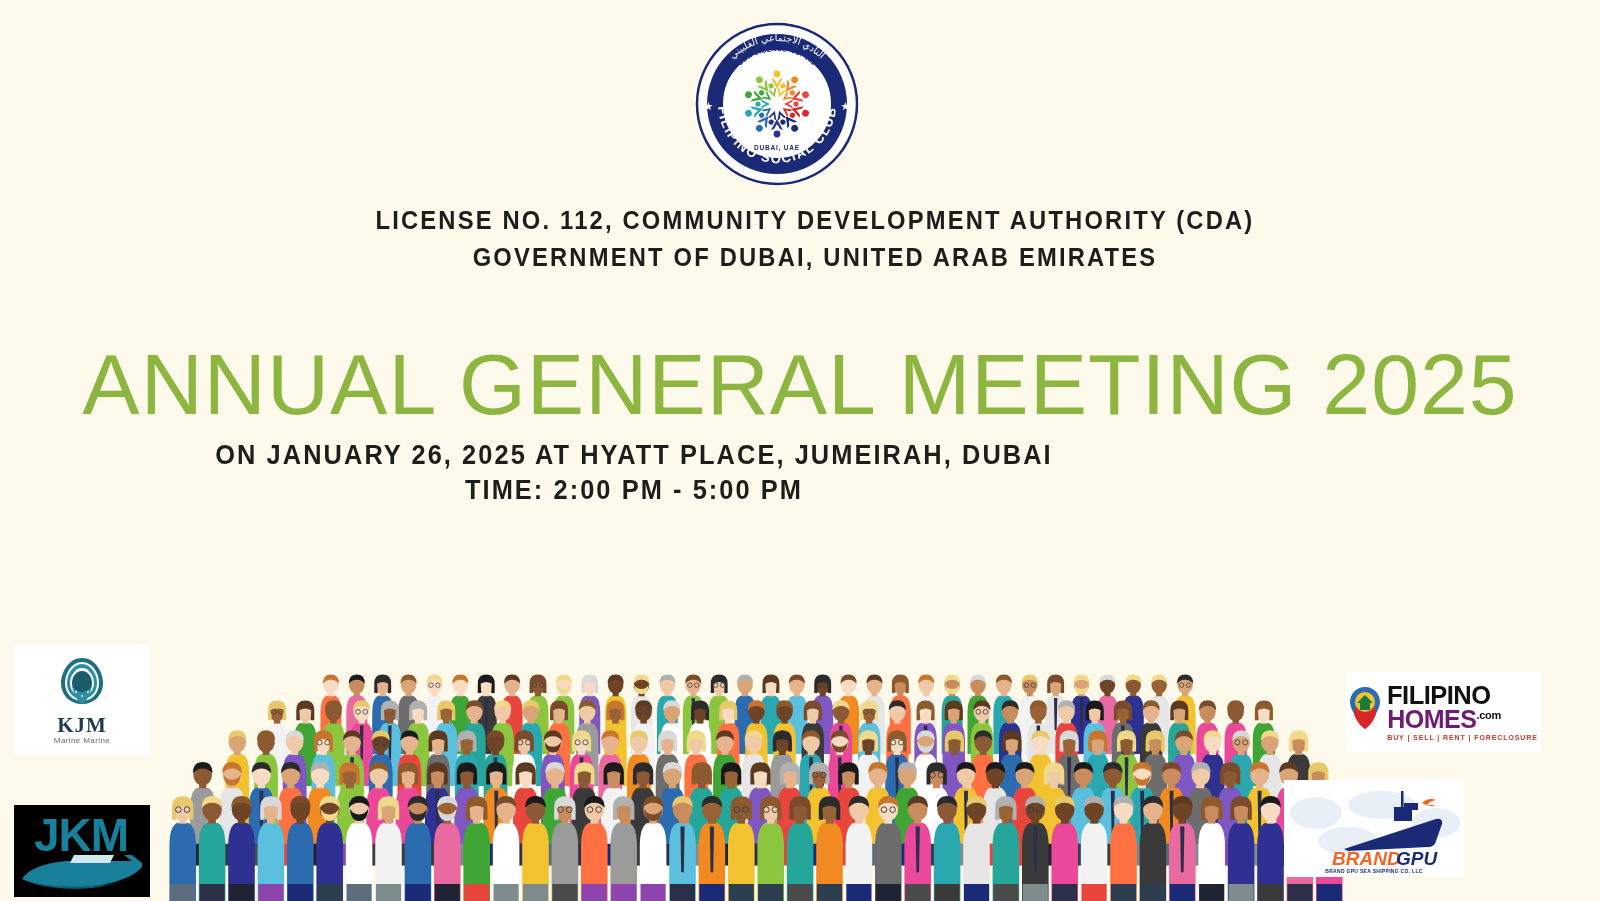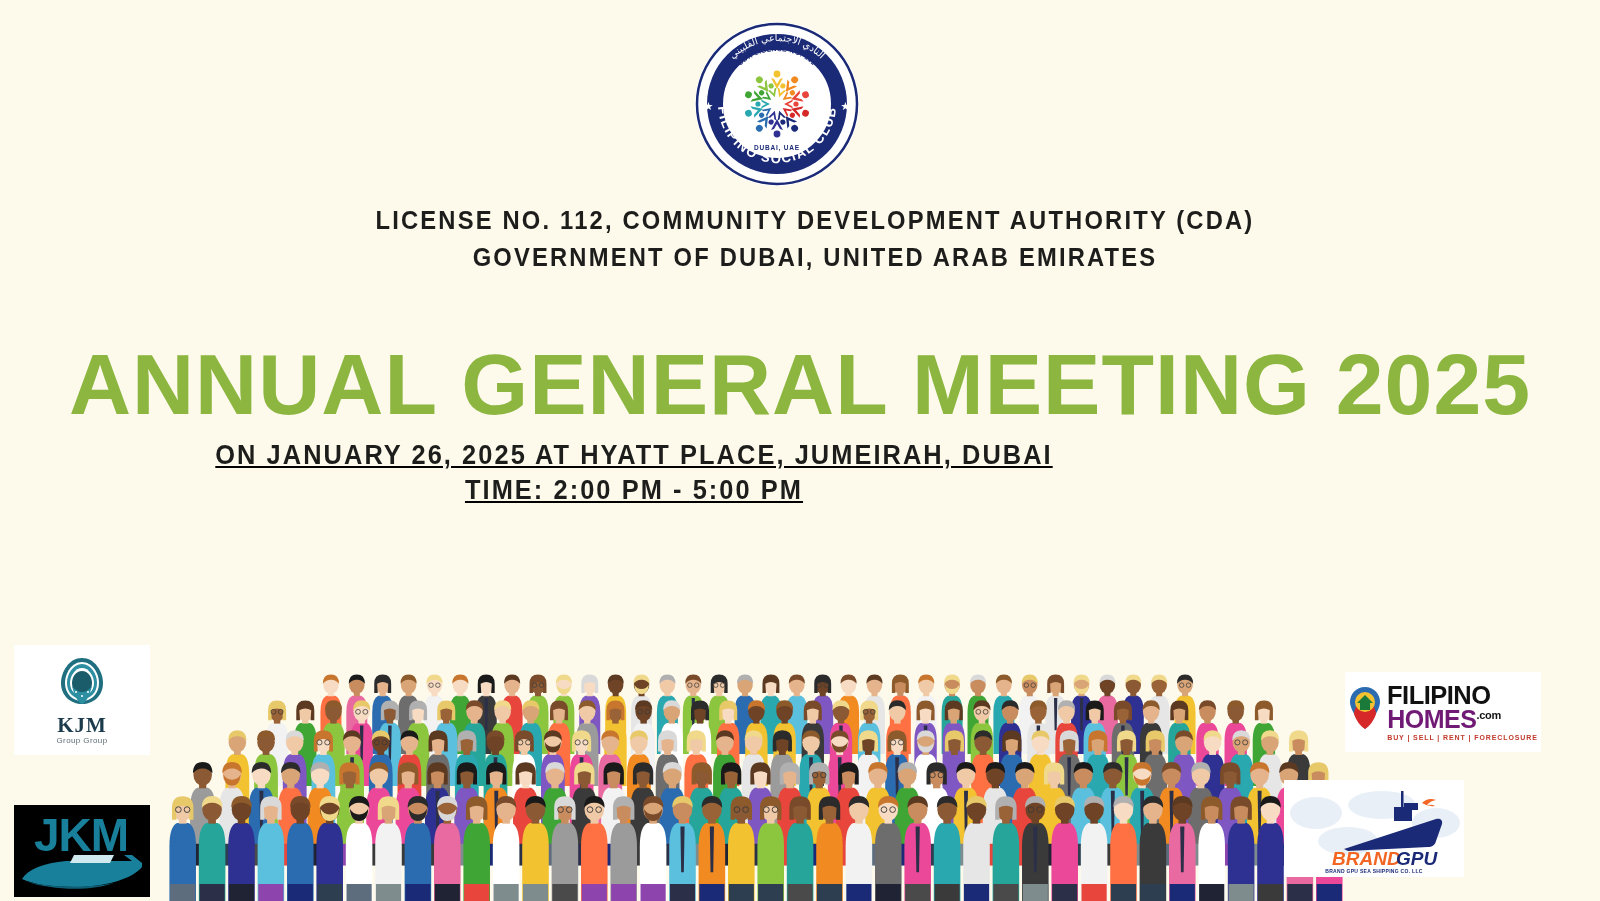"ANNUAL GENERAL MEETING 2025" #main-heading { font-weight: 700 -> 400 }
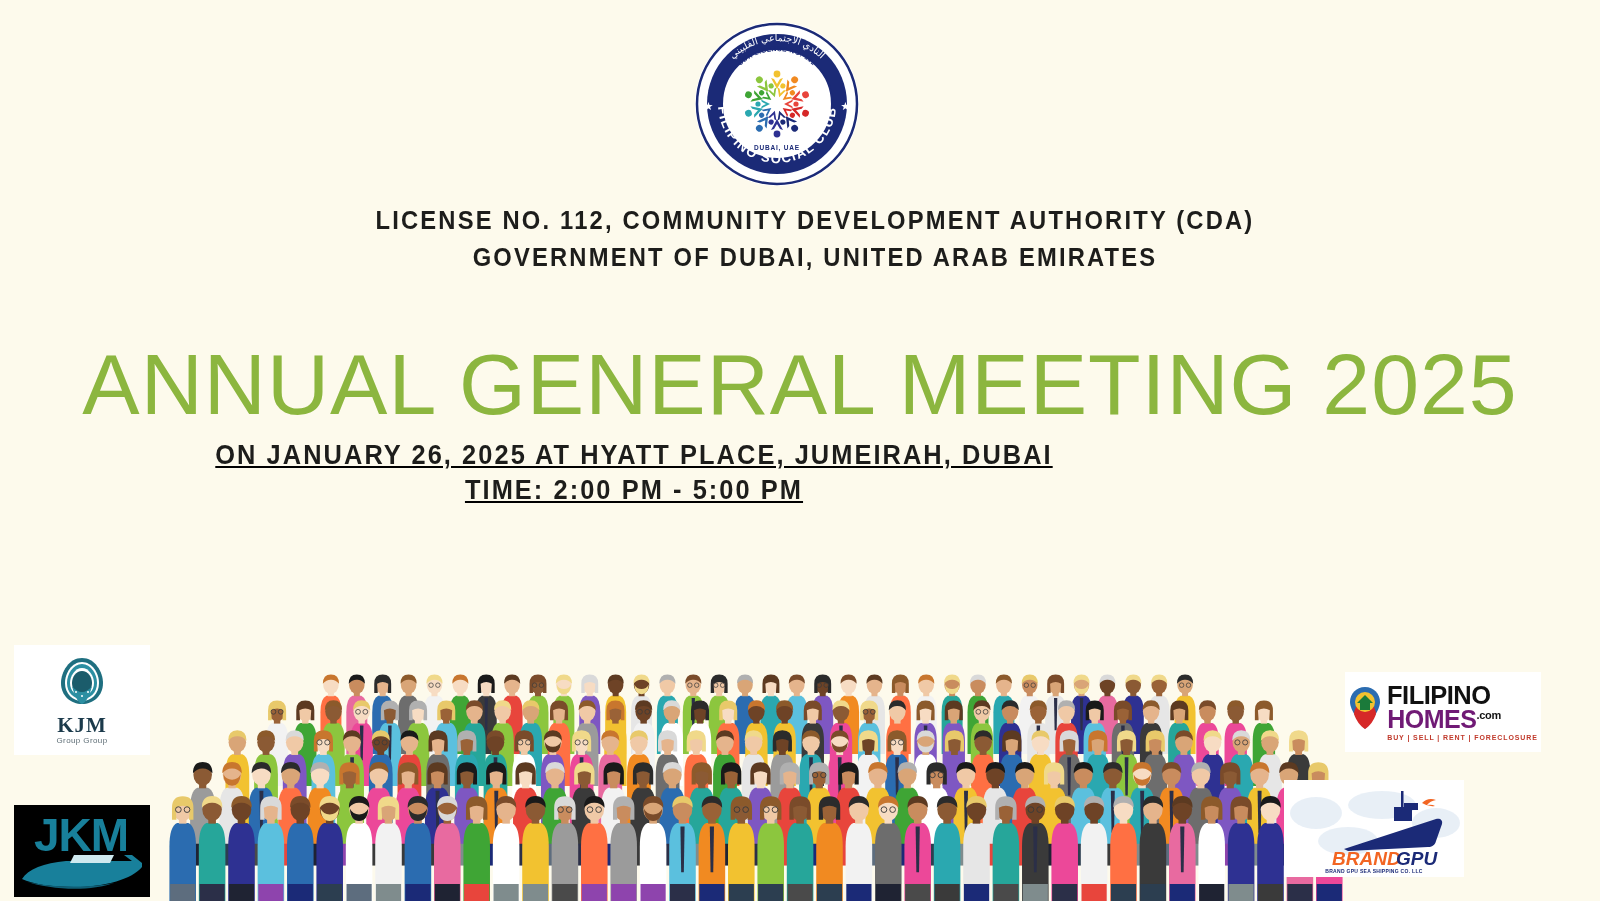"ON JANUARY 26, 2025 AT" #event-info { text-decoration: underline -> none }
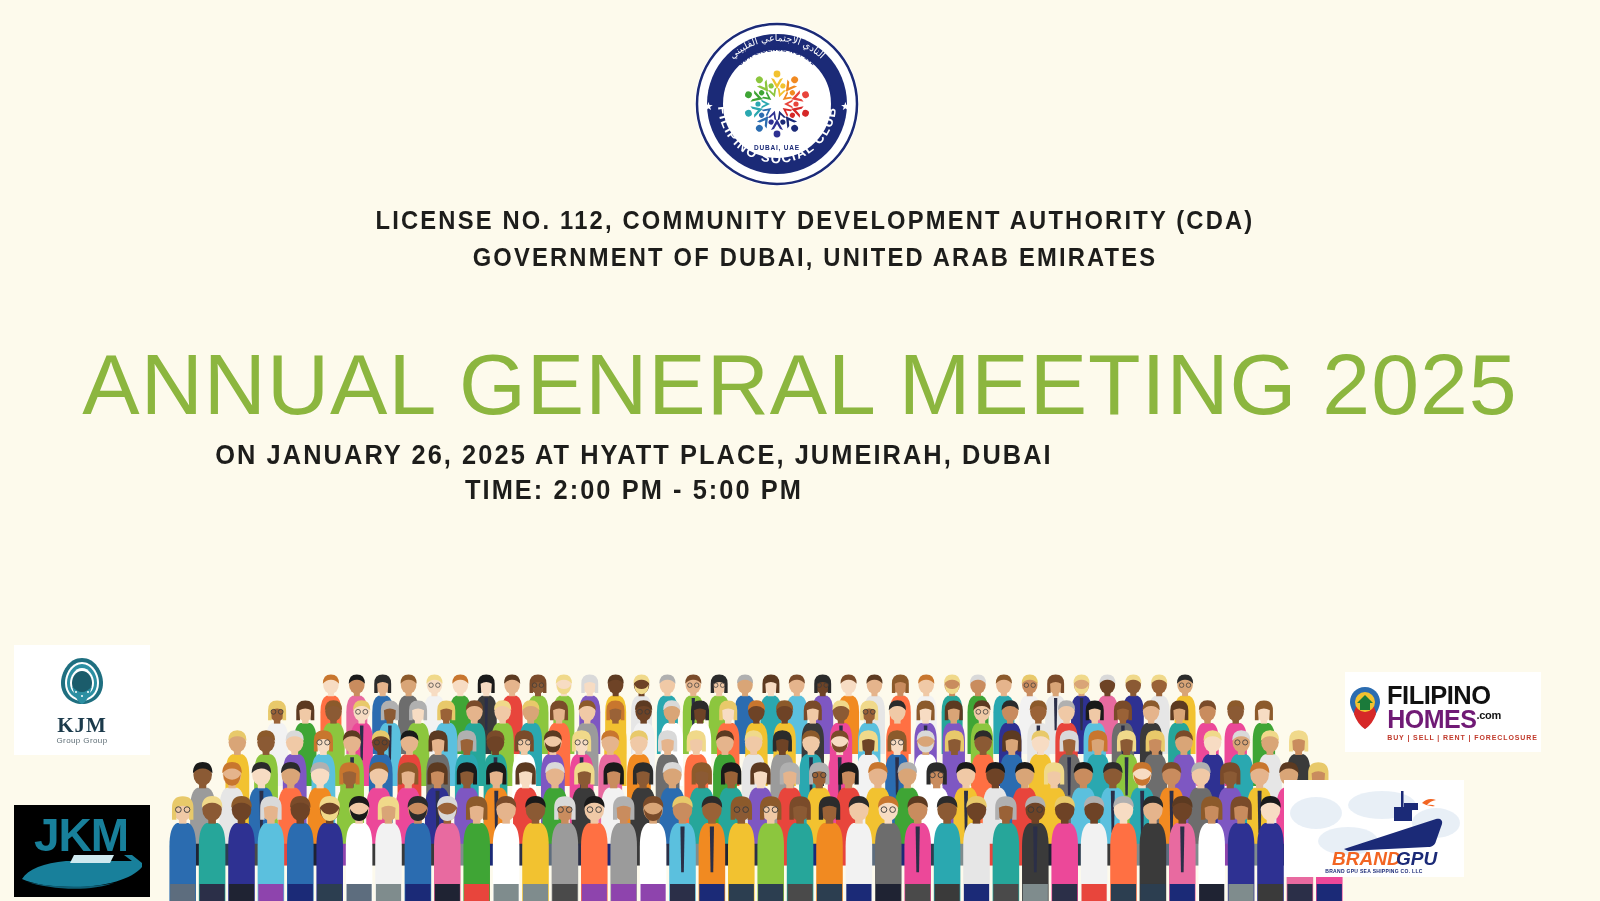"Group Group" div.kjm-sub { text: Group Group -> Marine Marine }
